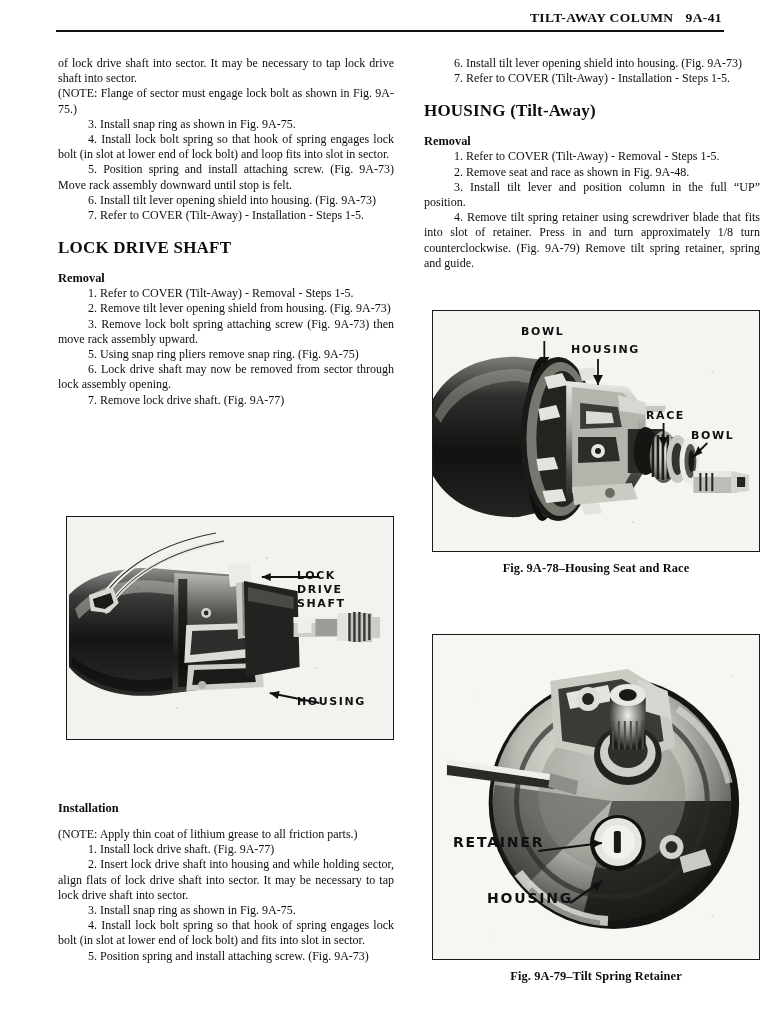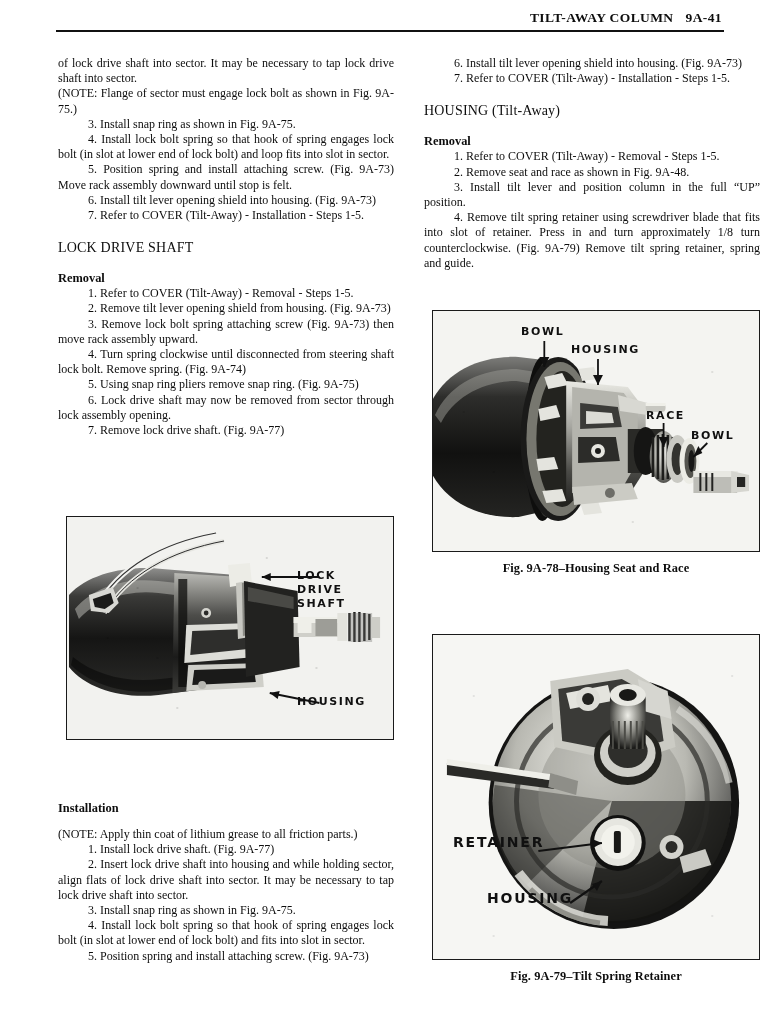"HOUSING (Tilt-Away)" h2.section { font-size: 14px -> 17px; font-weight: normal -> bold }
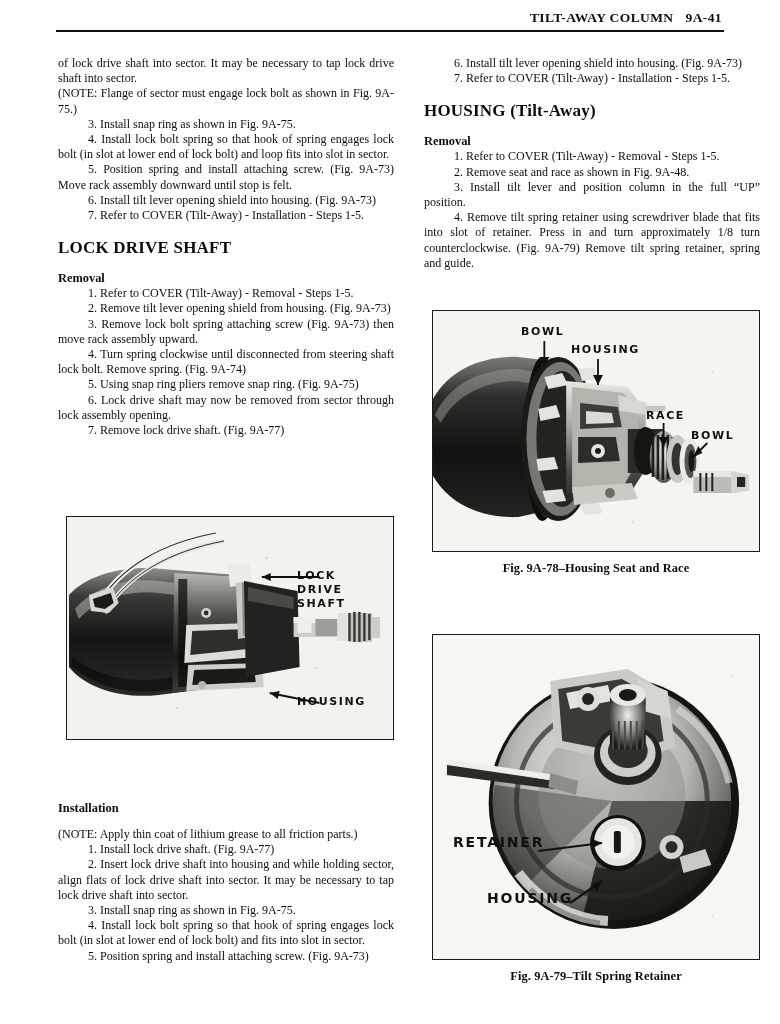"4. Turn spring clockwise until" p.body { html: <p>4. Turn spring clockwise until disconnected from steering shaft lock bolt. Remove spring. (Fig. 9A-74)</p> -> none }
